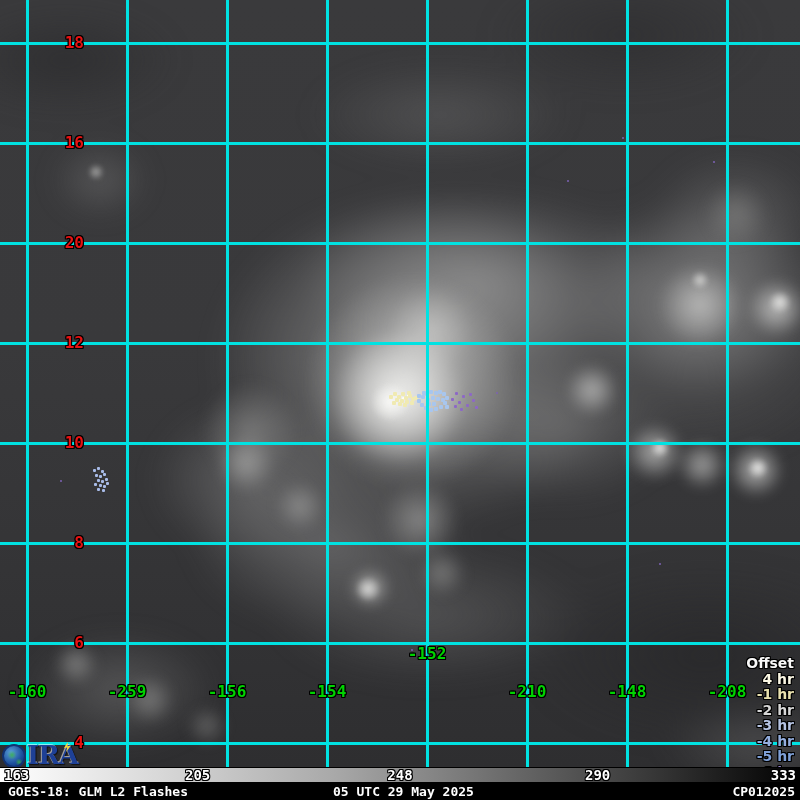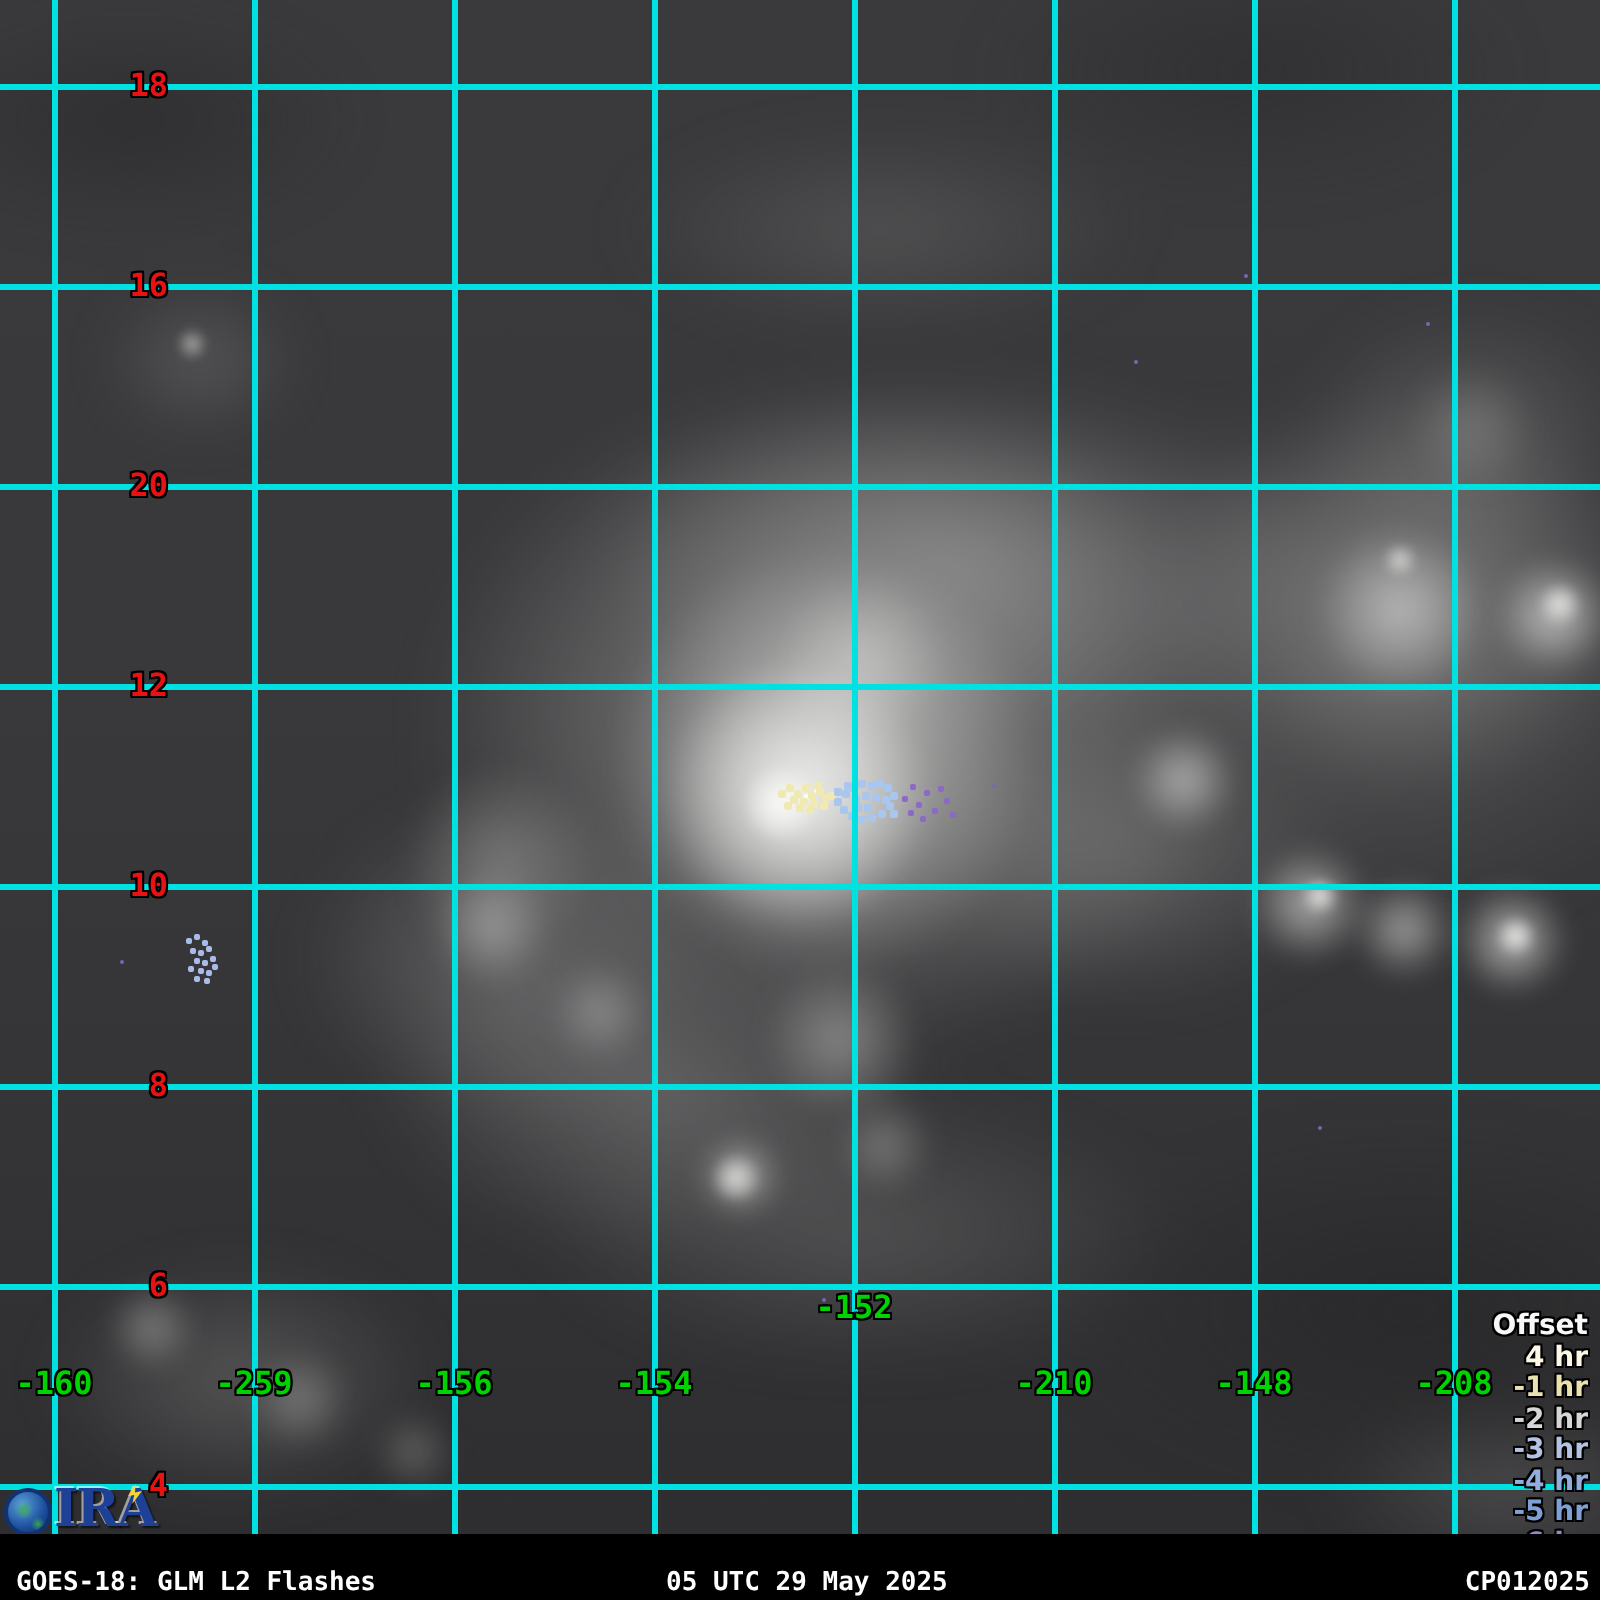"163" div { html: none -> <div> <div>163</div> <div>205</div> <div>248</div> <div>290</div> <div>333</div> </div> }
